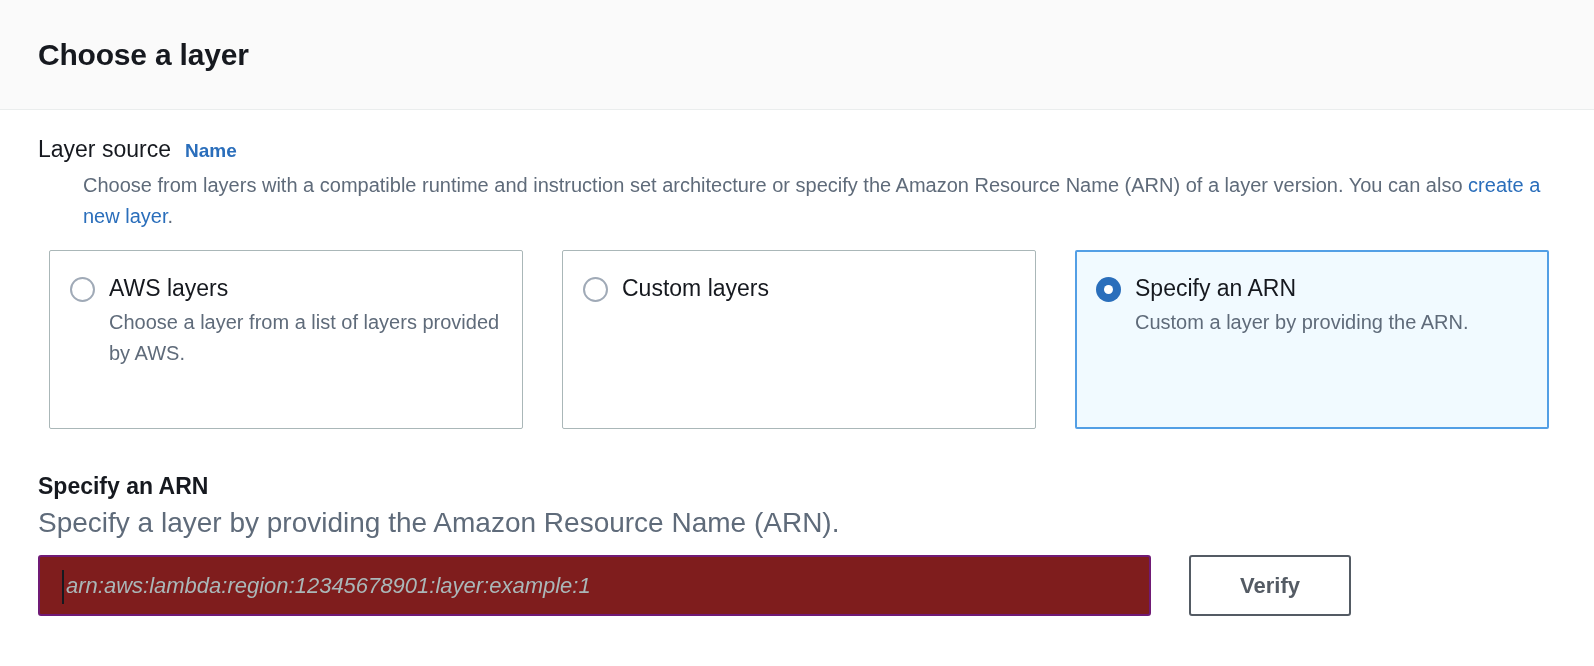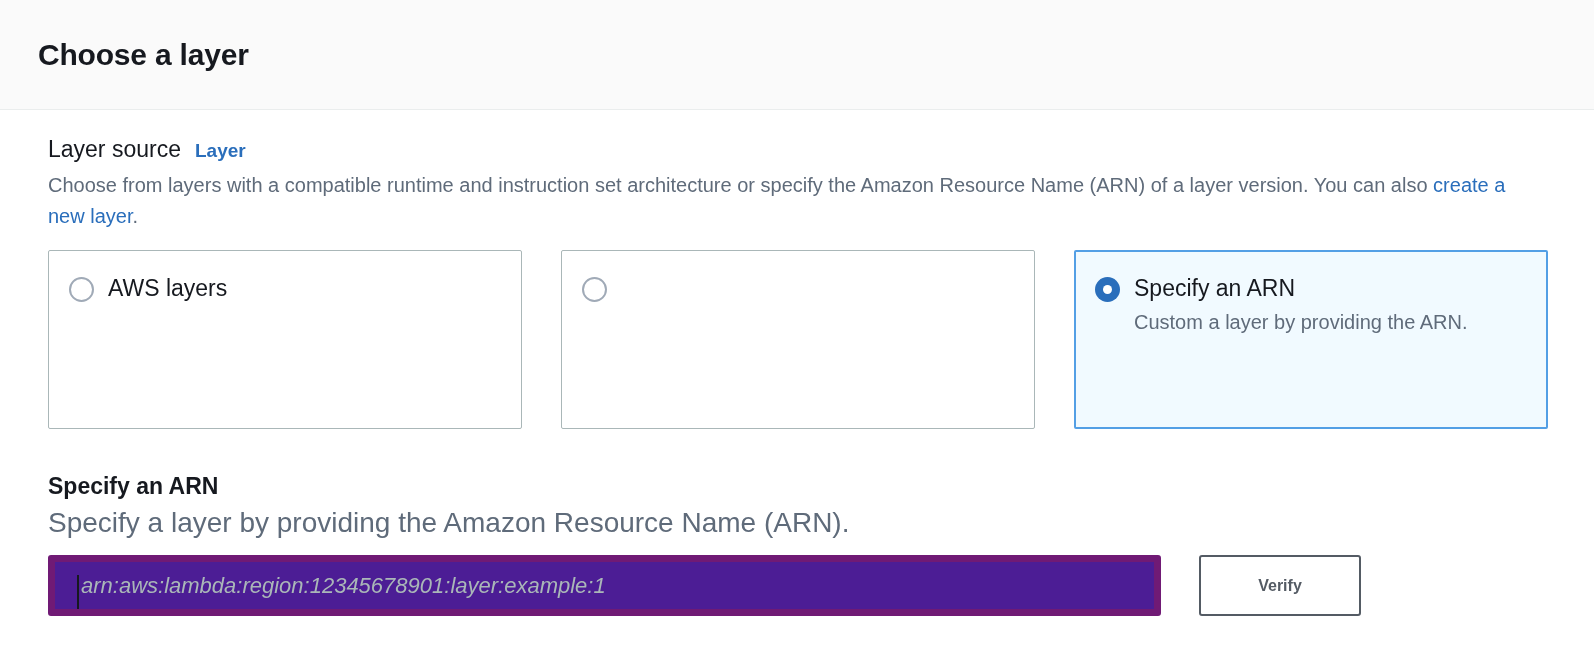"Layer source" .modal-body { padding: 26px 38px 0 48px -> 26px 38px 0 38px }
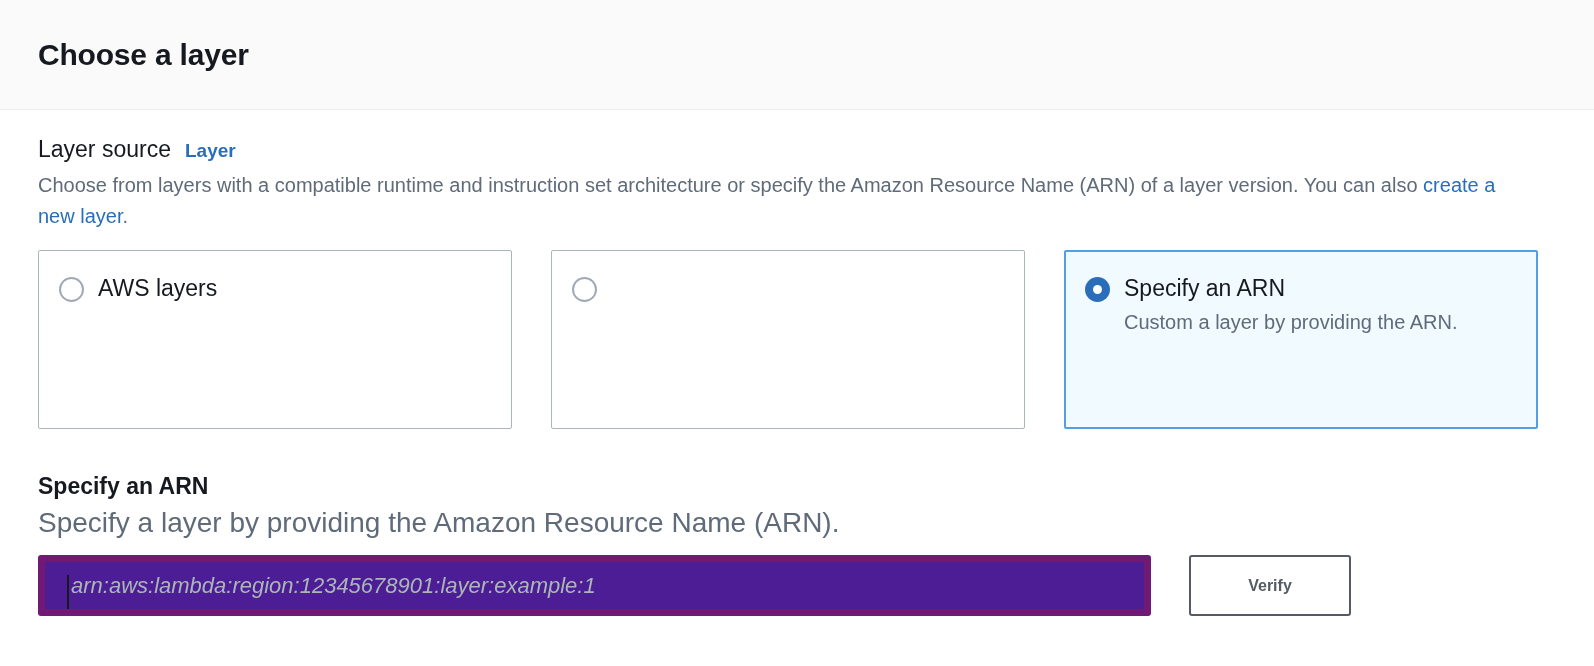"Layer" span.info-link { text: Layer -> Name }
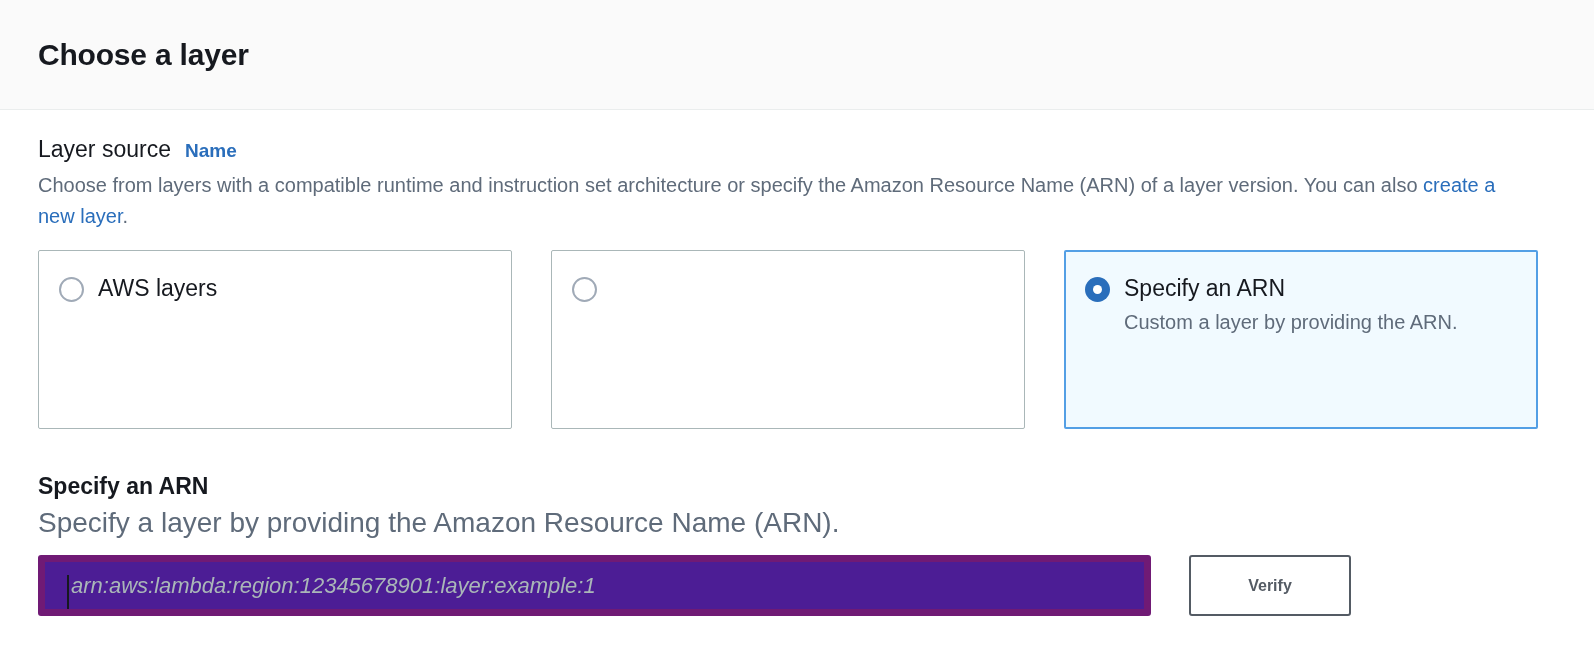"Choose from layers with a" .field-desc { margin-left: none -> 45px }
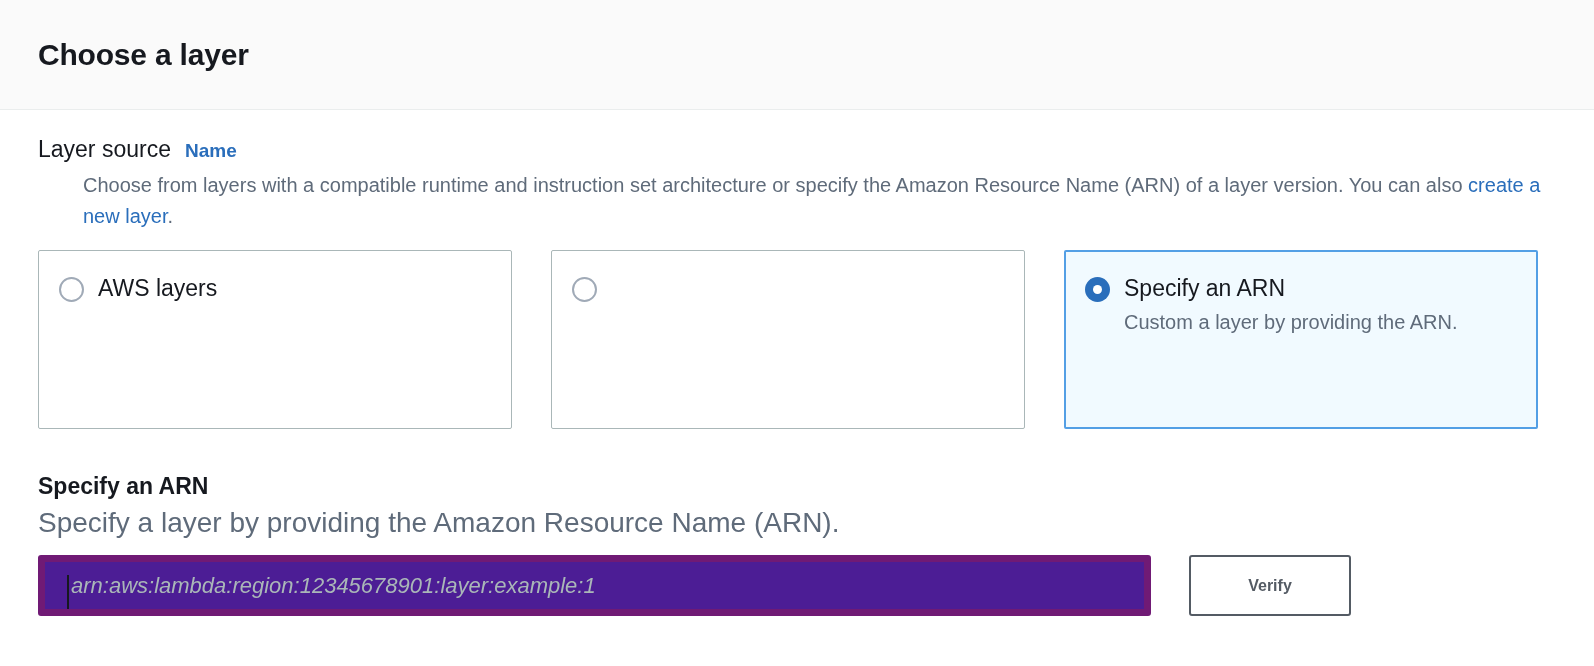"AWS layers" .tile-row { margin-left: none -> 11px }
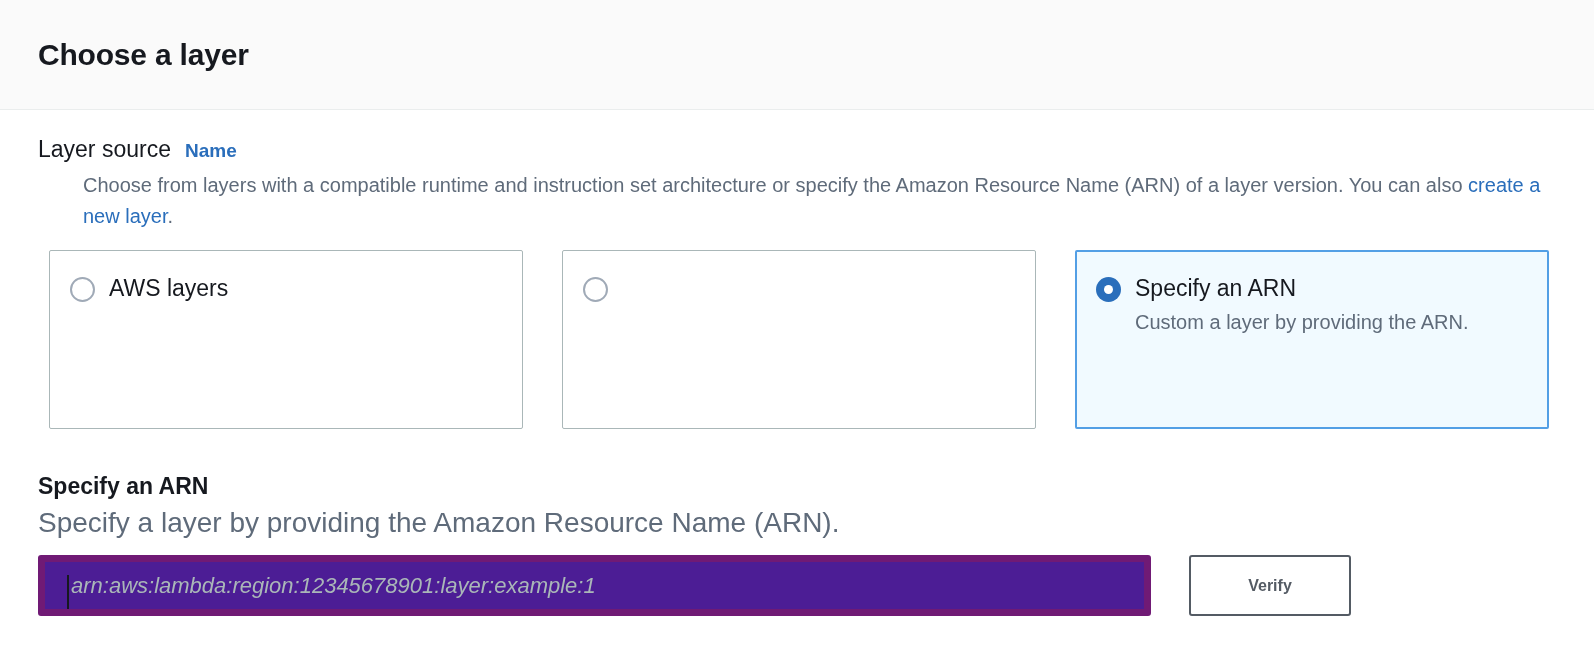"Custom layers" div.tile-title { html: none -> <div>Custom layers</div> }
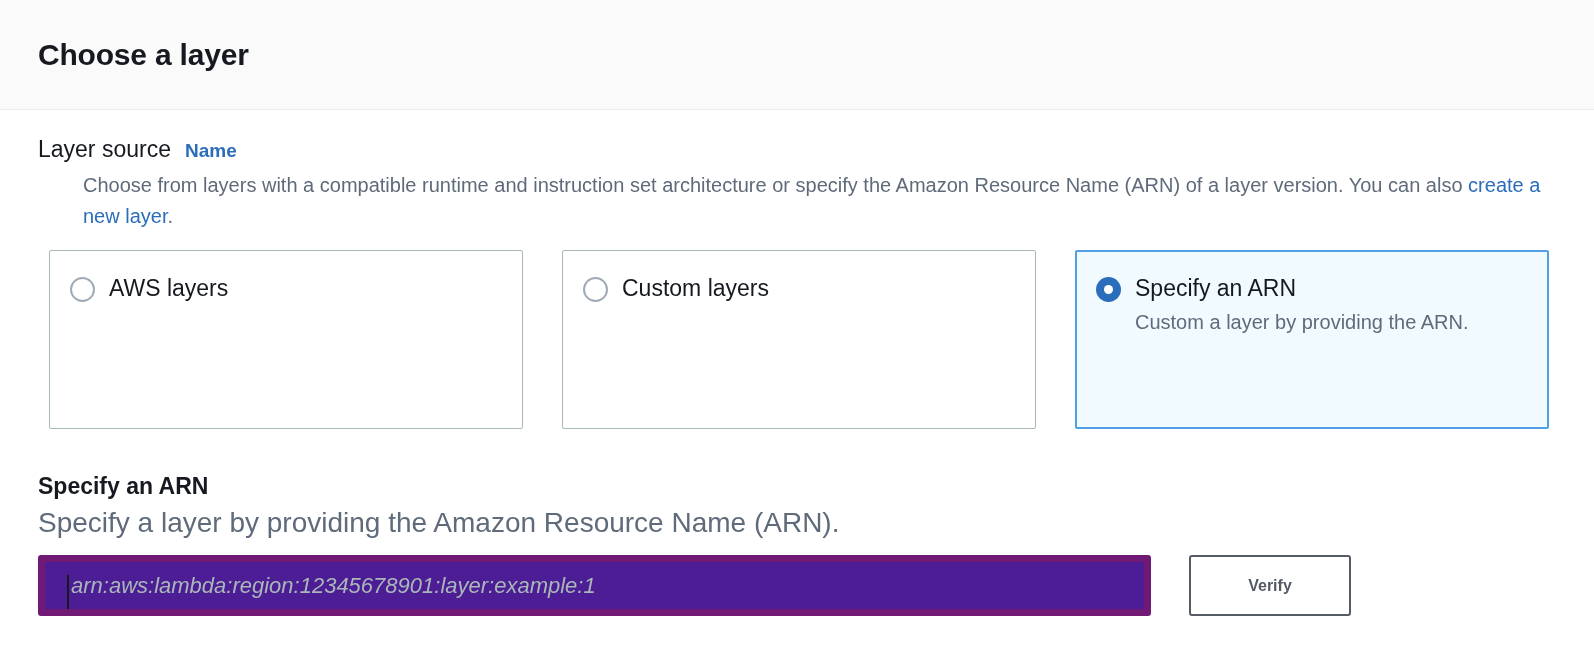"Choose a layer from a" div.tile-desc { html: none -> <div>Choose a layer from a list of layers provided by AWS.</div> }
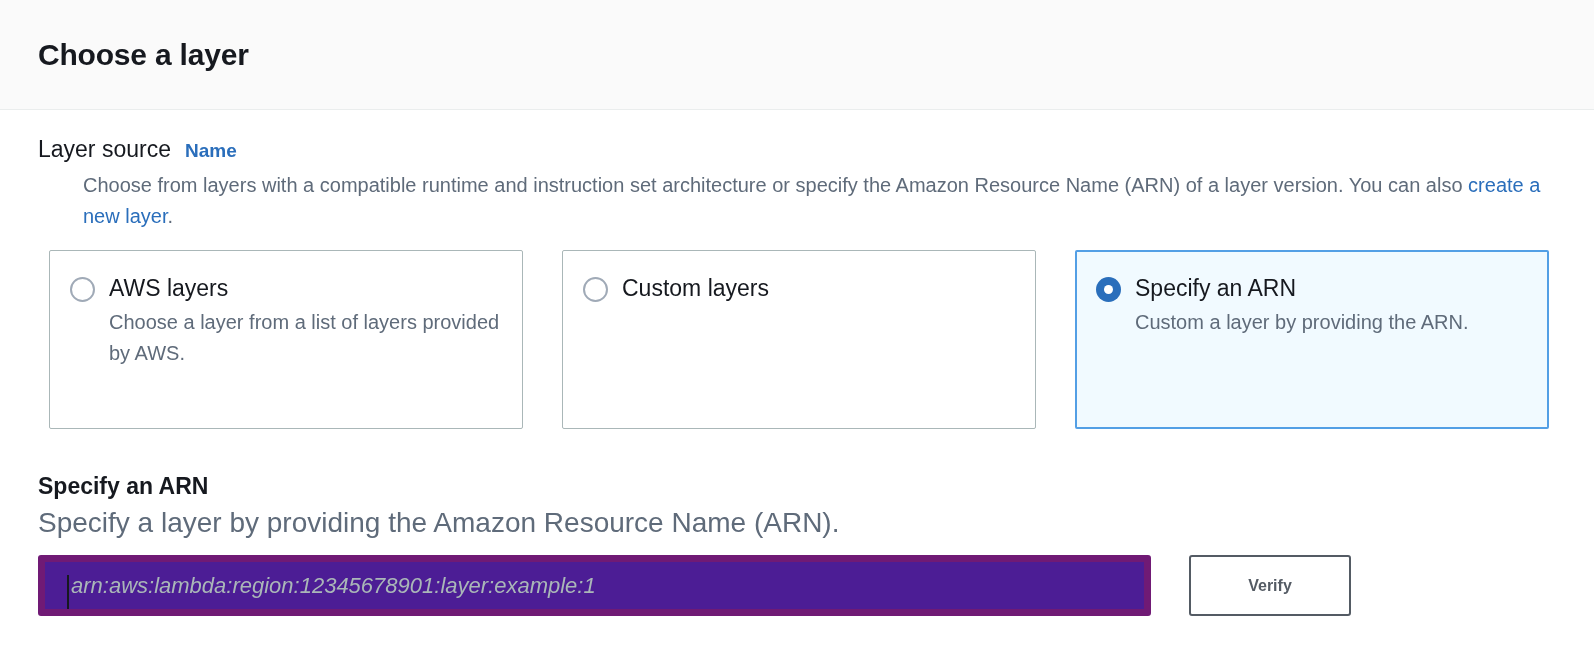"arn:aws:lambda:region:12345678901:layer:" .arn-input-wrap { background: #4c1d95 -> #7f1d1d; border: 7px solid #701a75 -> 2px solid #701a75 }
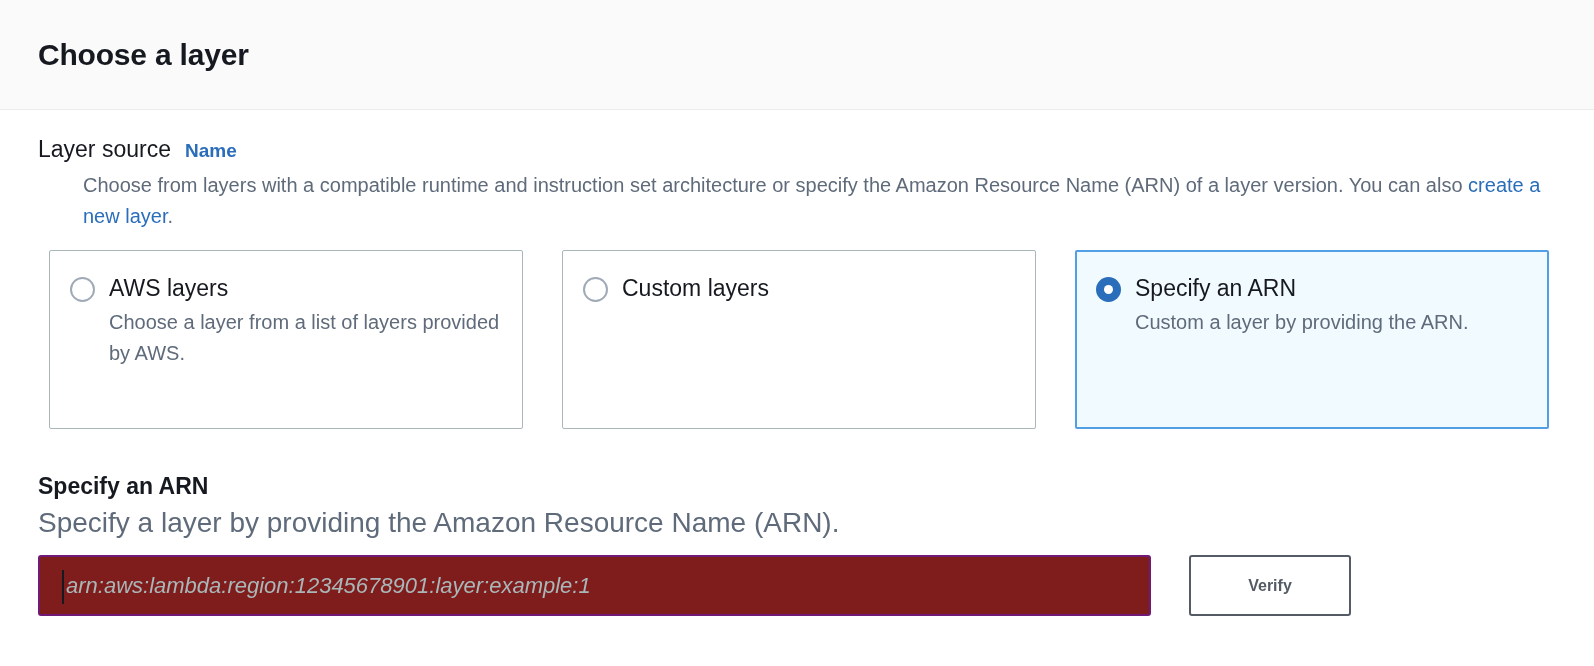"Verify" .verify-btn { font-size: 16px -> 22px }
